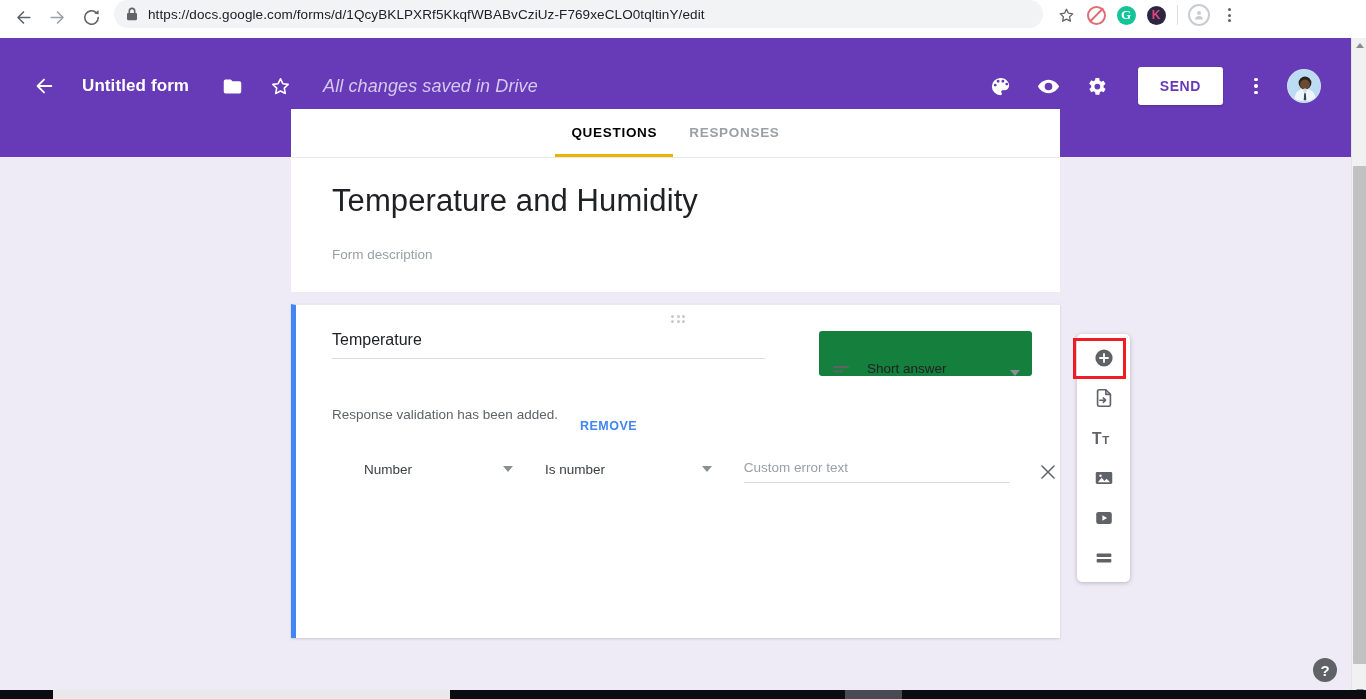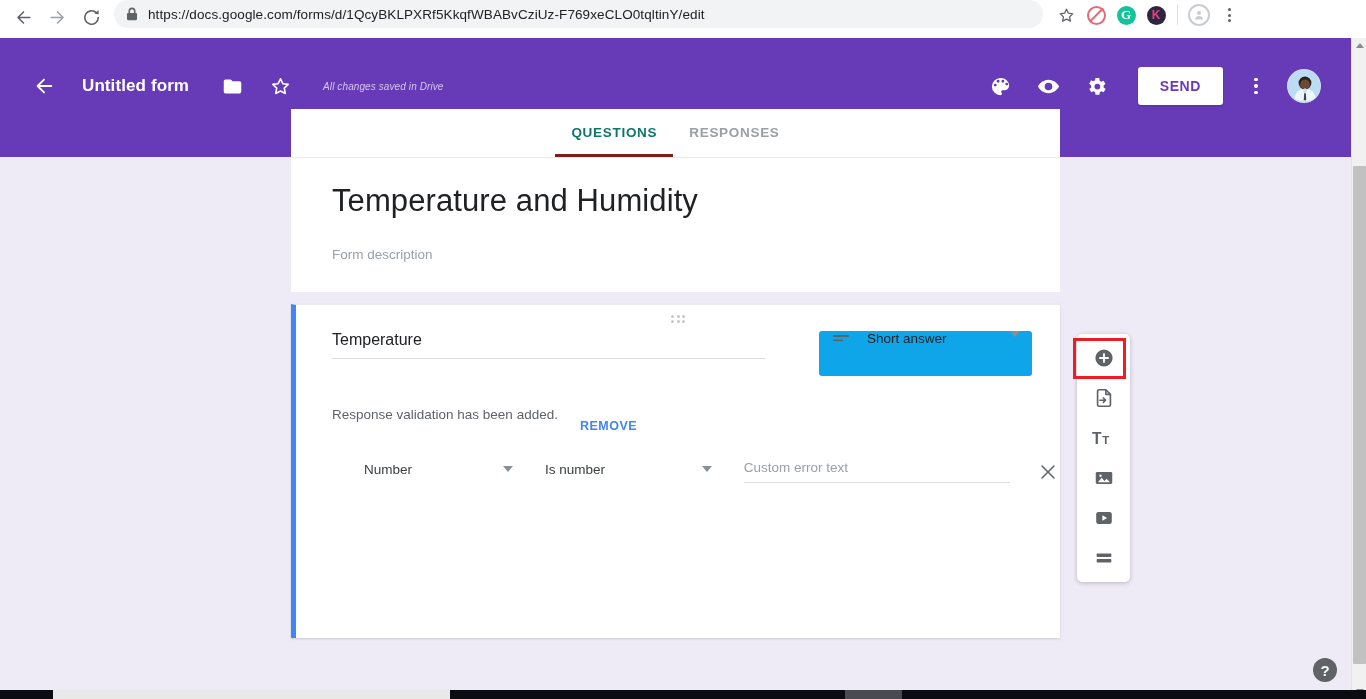"All changes saved in Drive" .saved-text { font-size: 10px -> 18px }
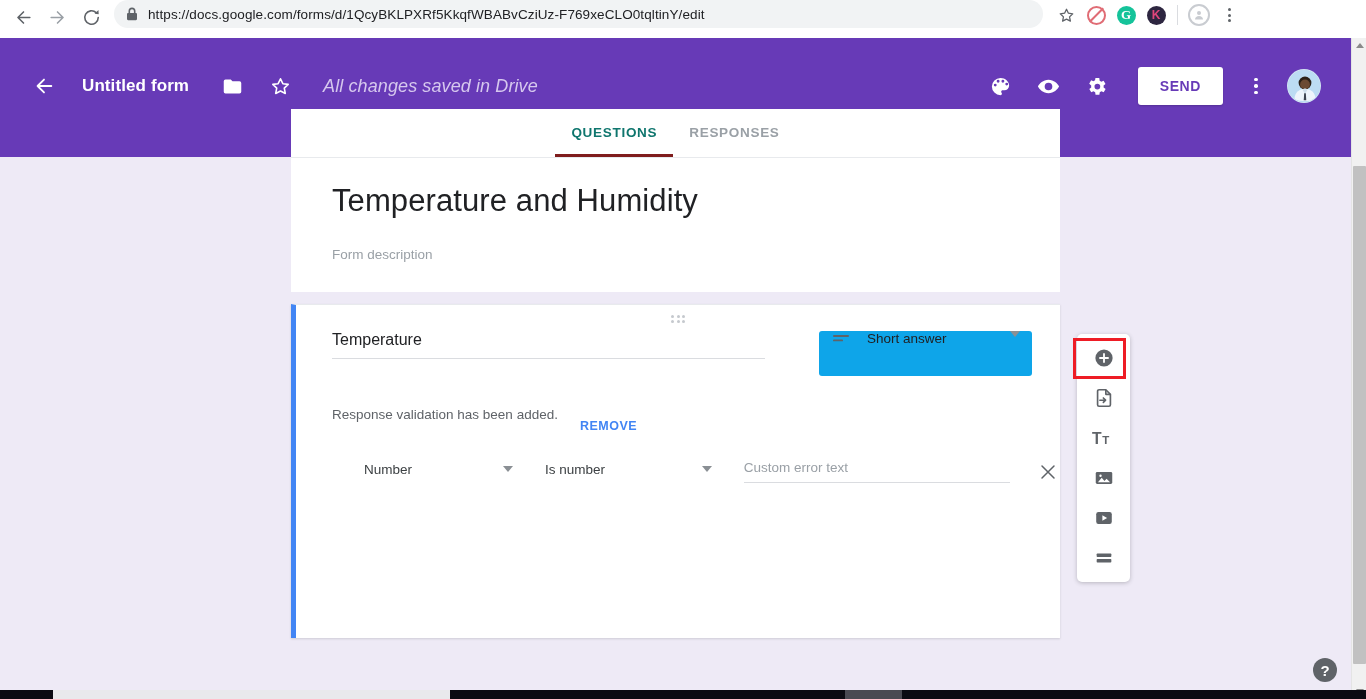"QUESTIONS" .tab.active { border-bottom: 3px solid #7f1d1d -> 3px solid #eab308; color: #0f766e -> #000000 }
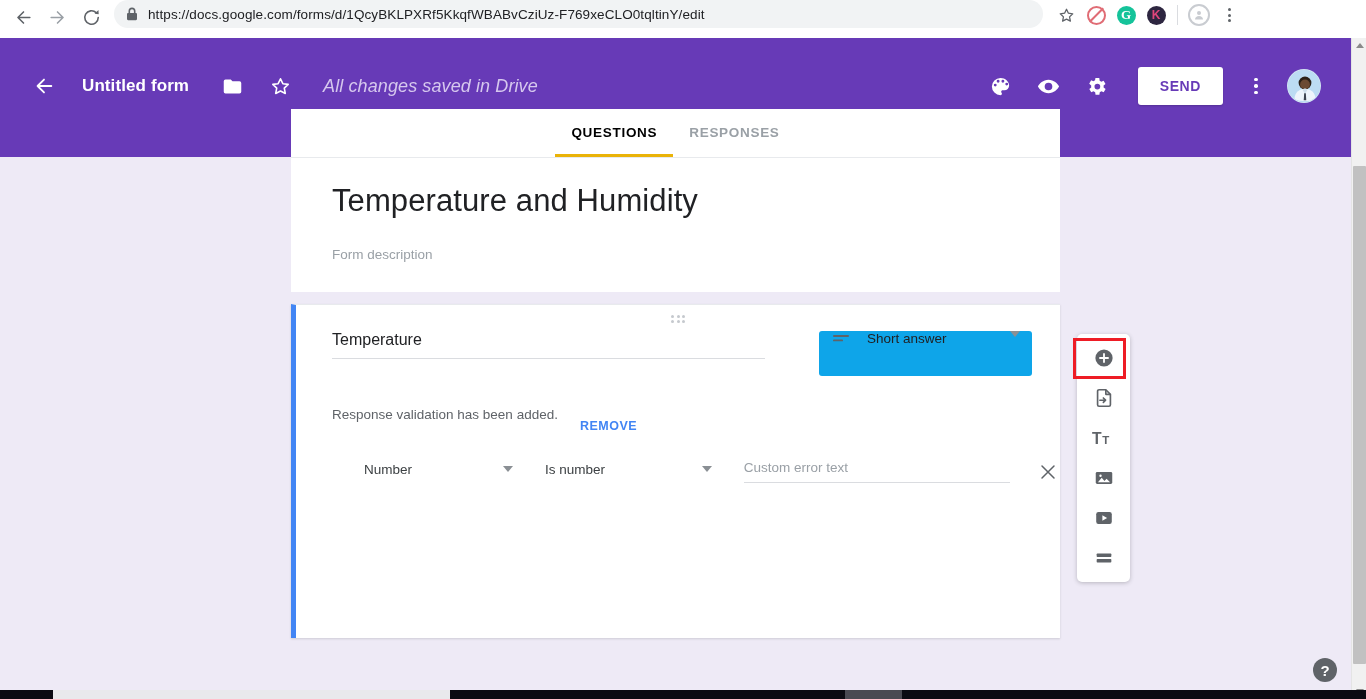"Short answer" .type-select { align-items: flex-start -> flex-end; background: #0ea5e9 -> #15803d }
